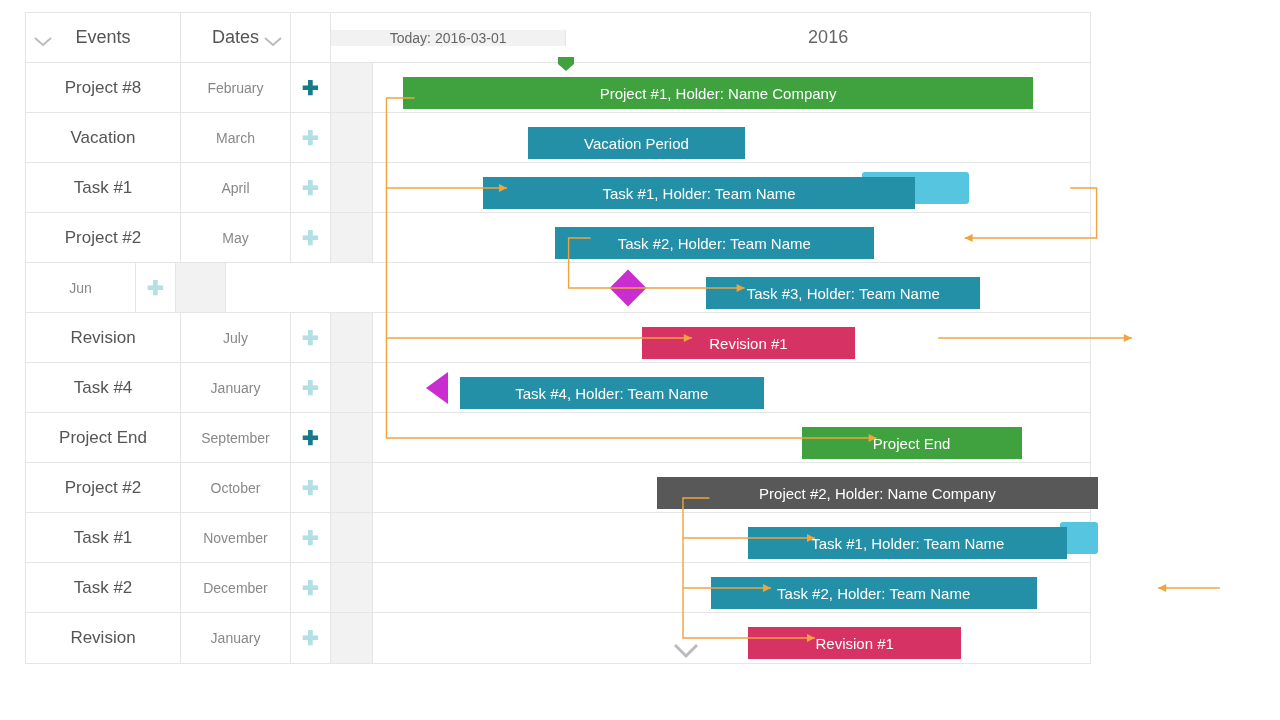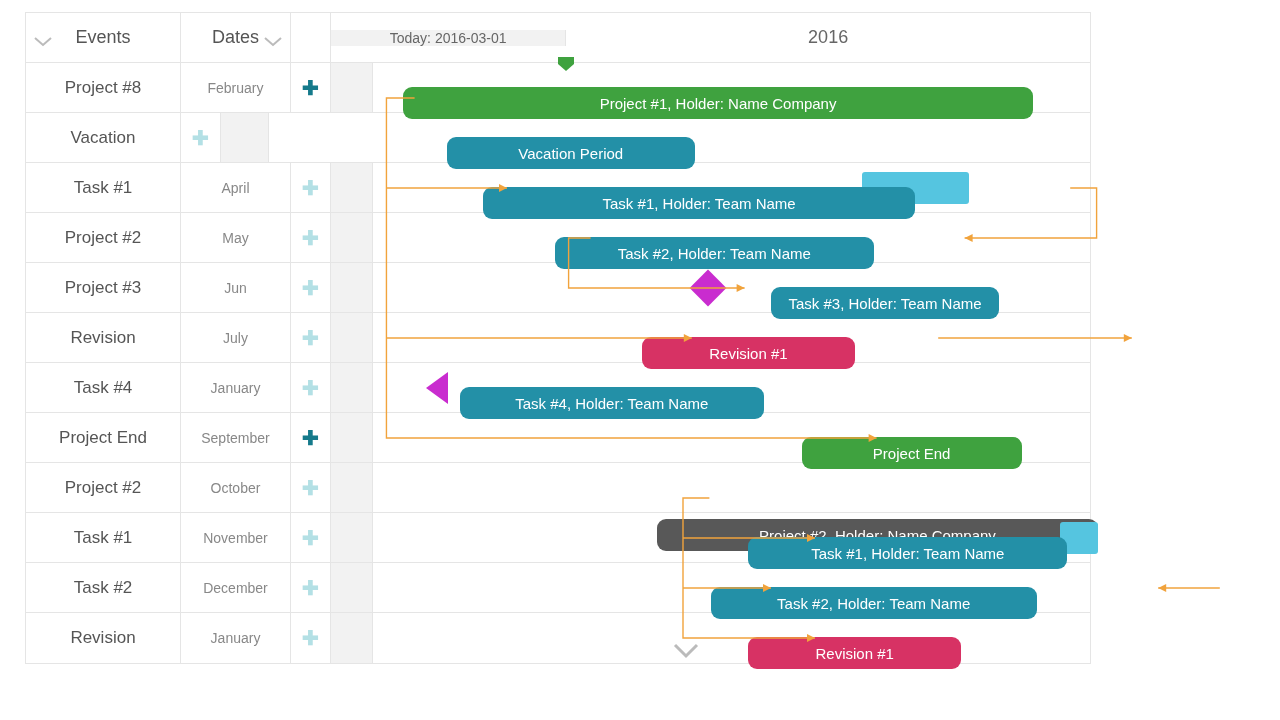"Project #1, Holder: Name Company" .bar { border-radius: 9px -> 0; top: 24px -> 14px }
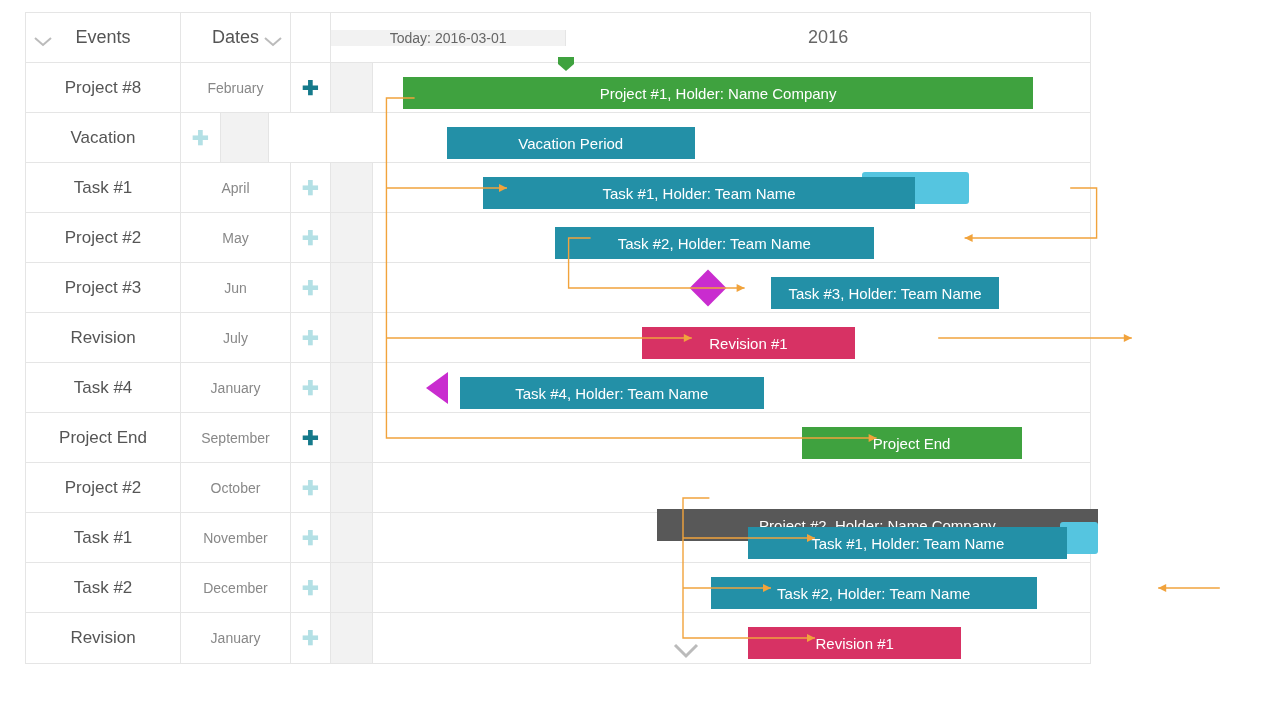"March" div.cell { html: none -> <div>March</div> }
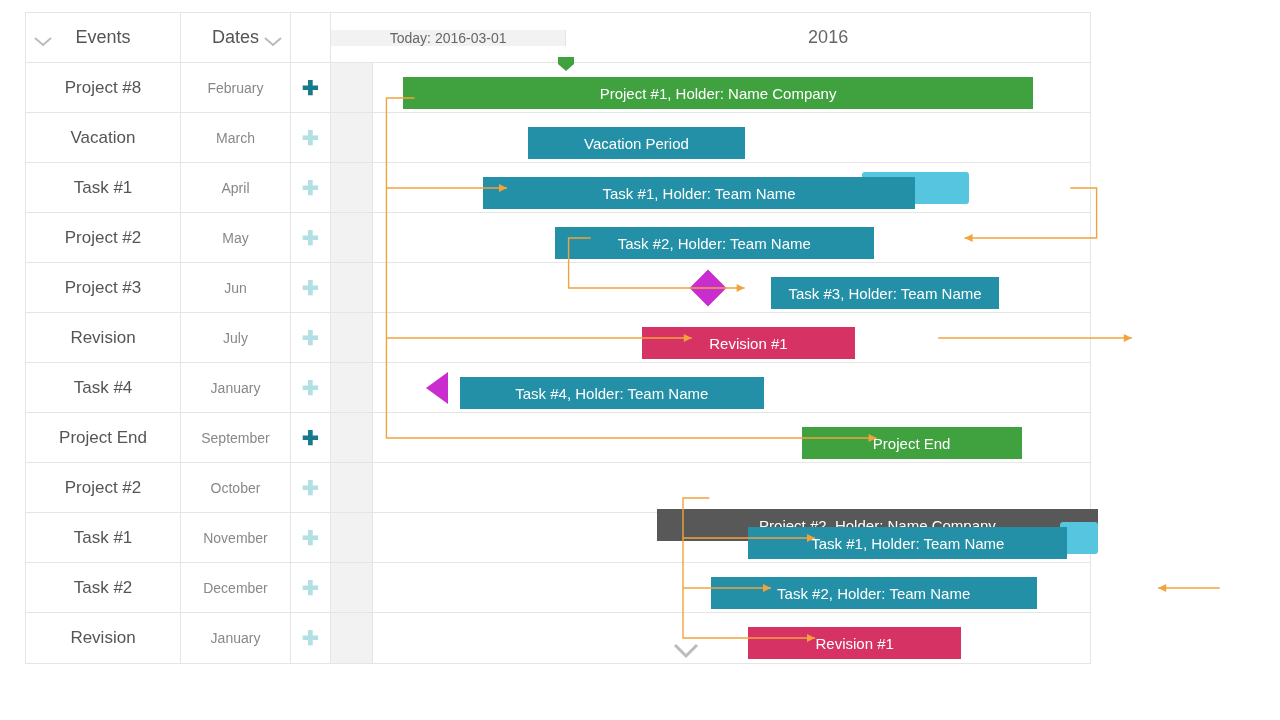"Project #3" div.cell { html: <div>Project #3</div> -> none }
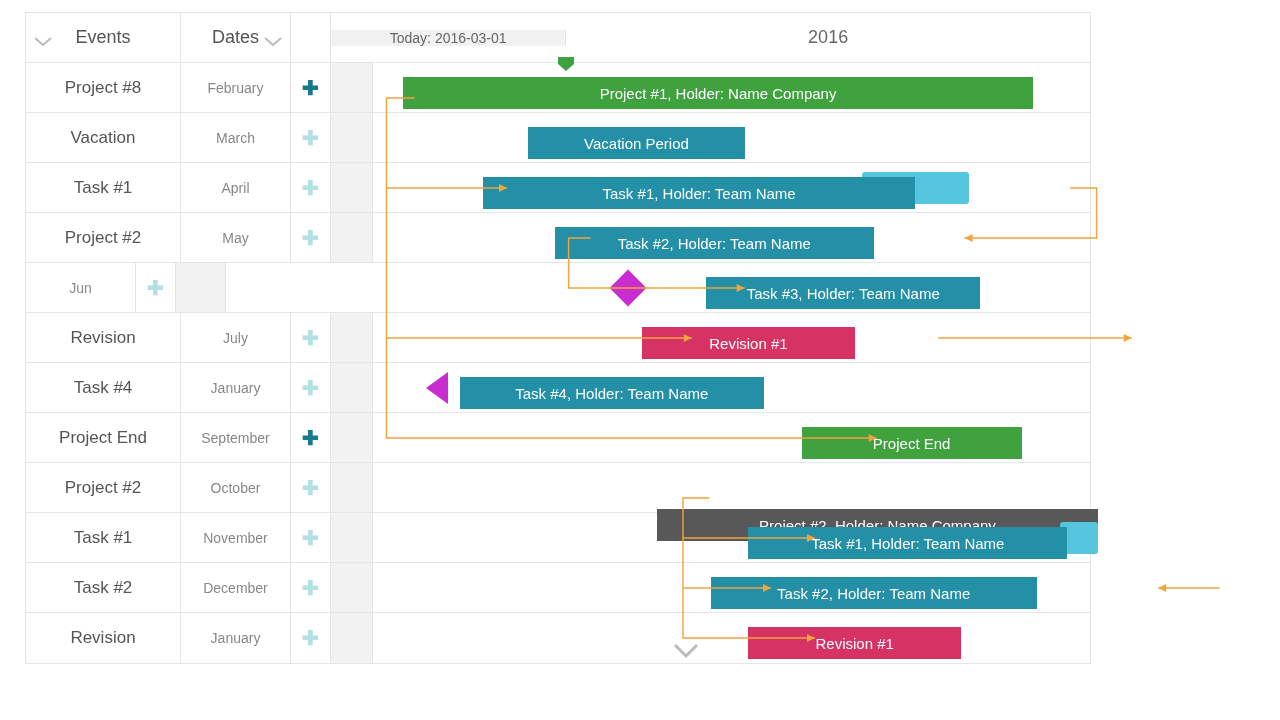"Project #2, Holder: Name Company" div.bar { margin-top: 32px -> none }
